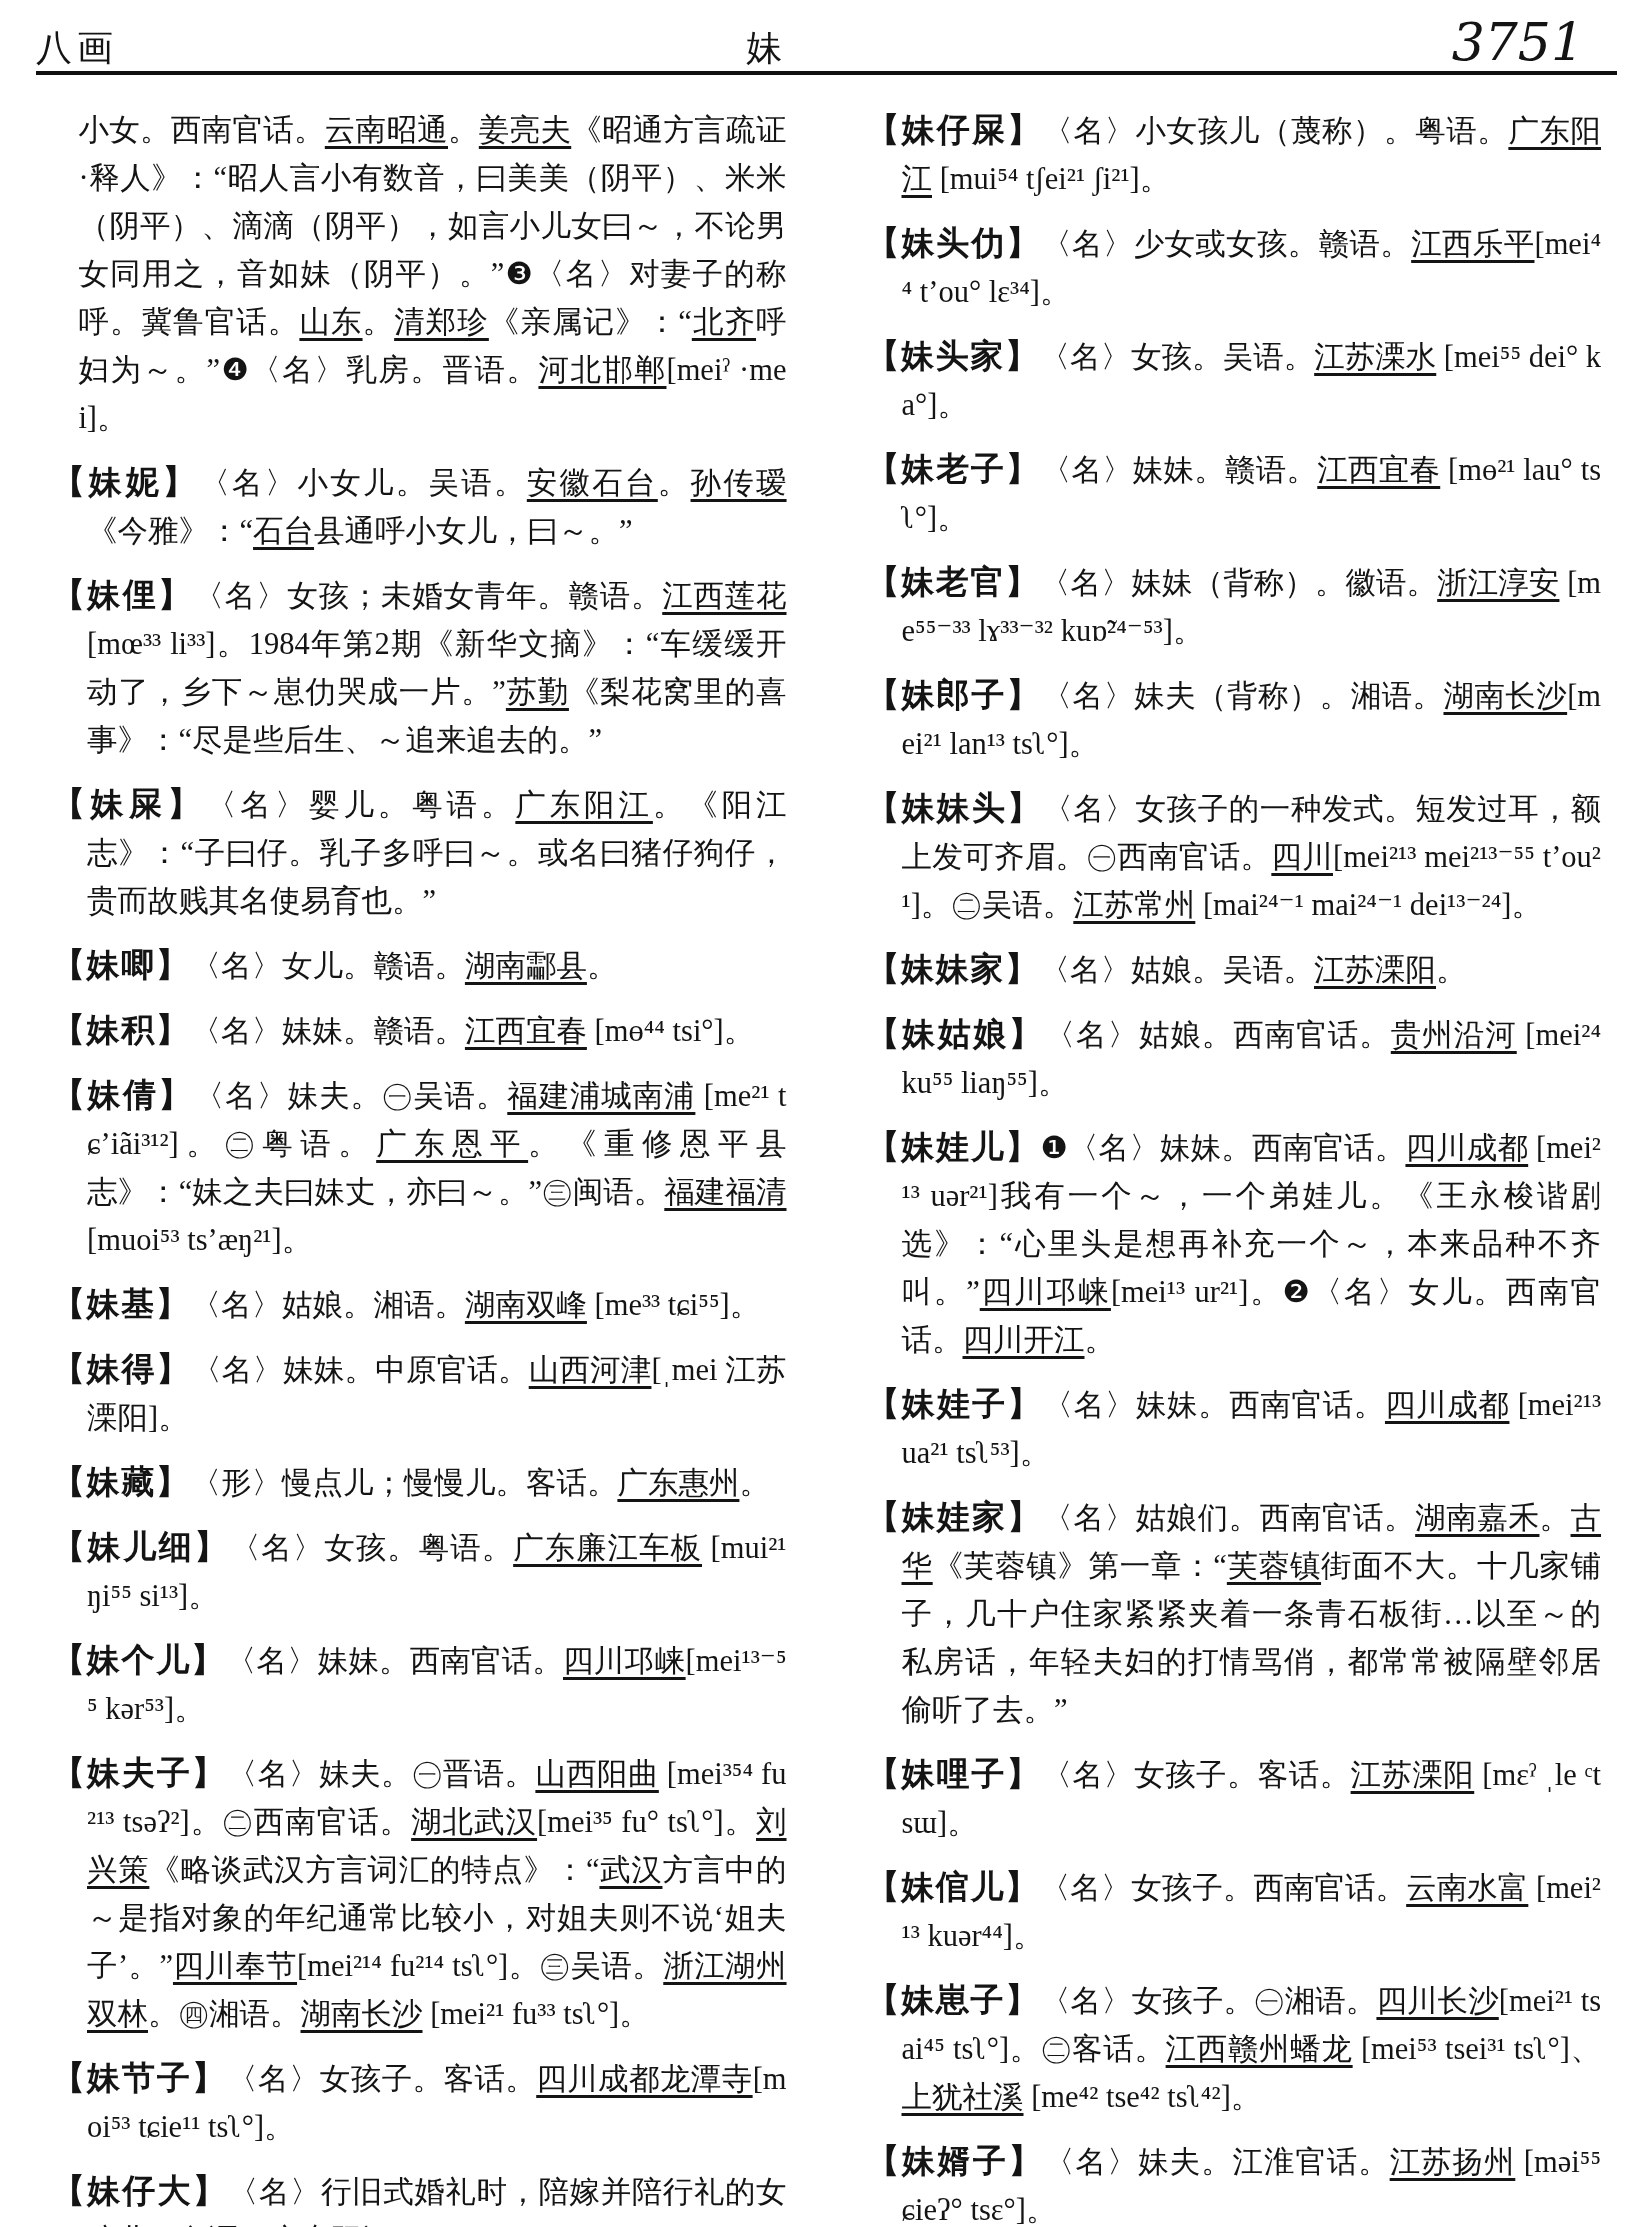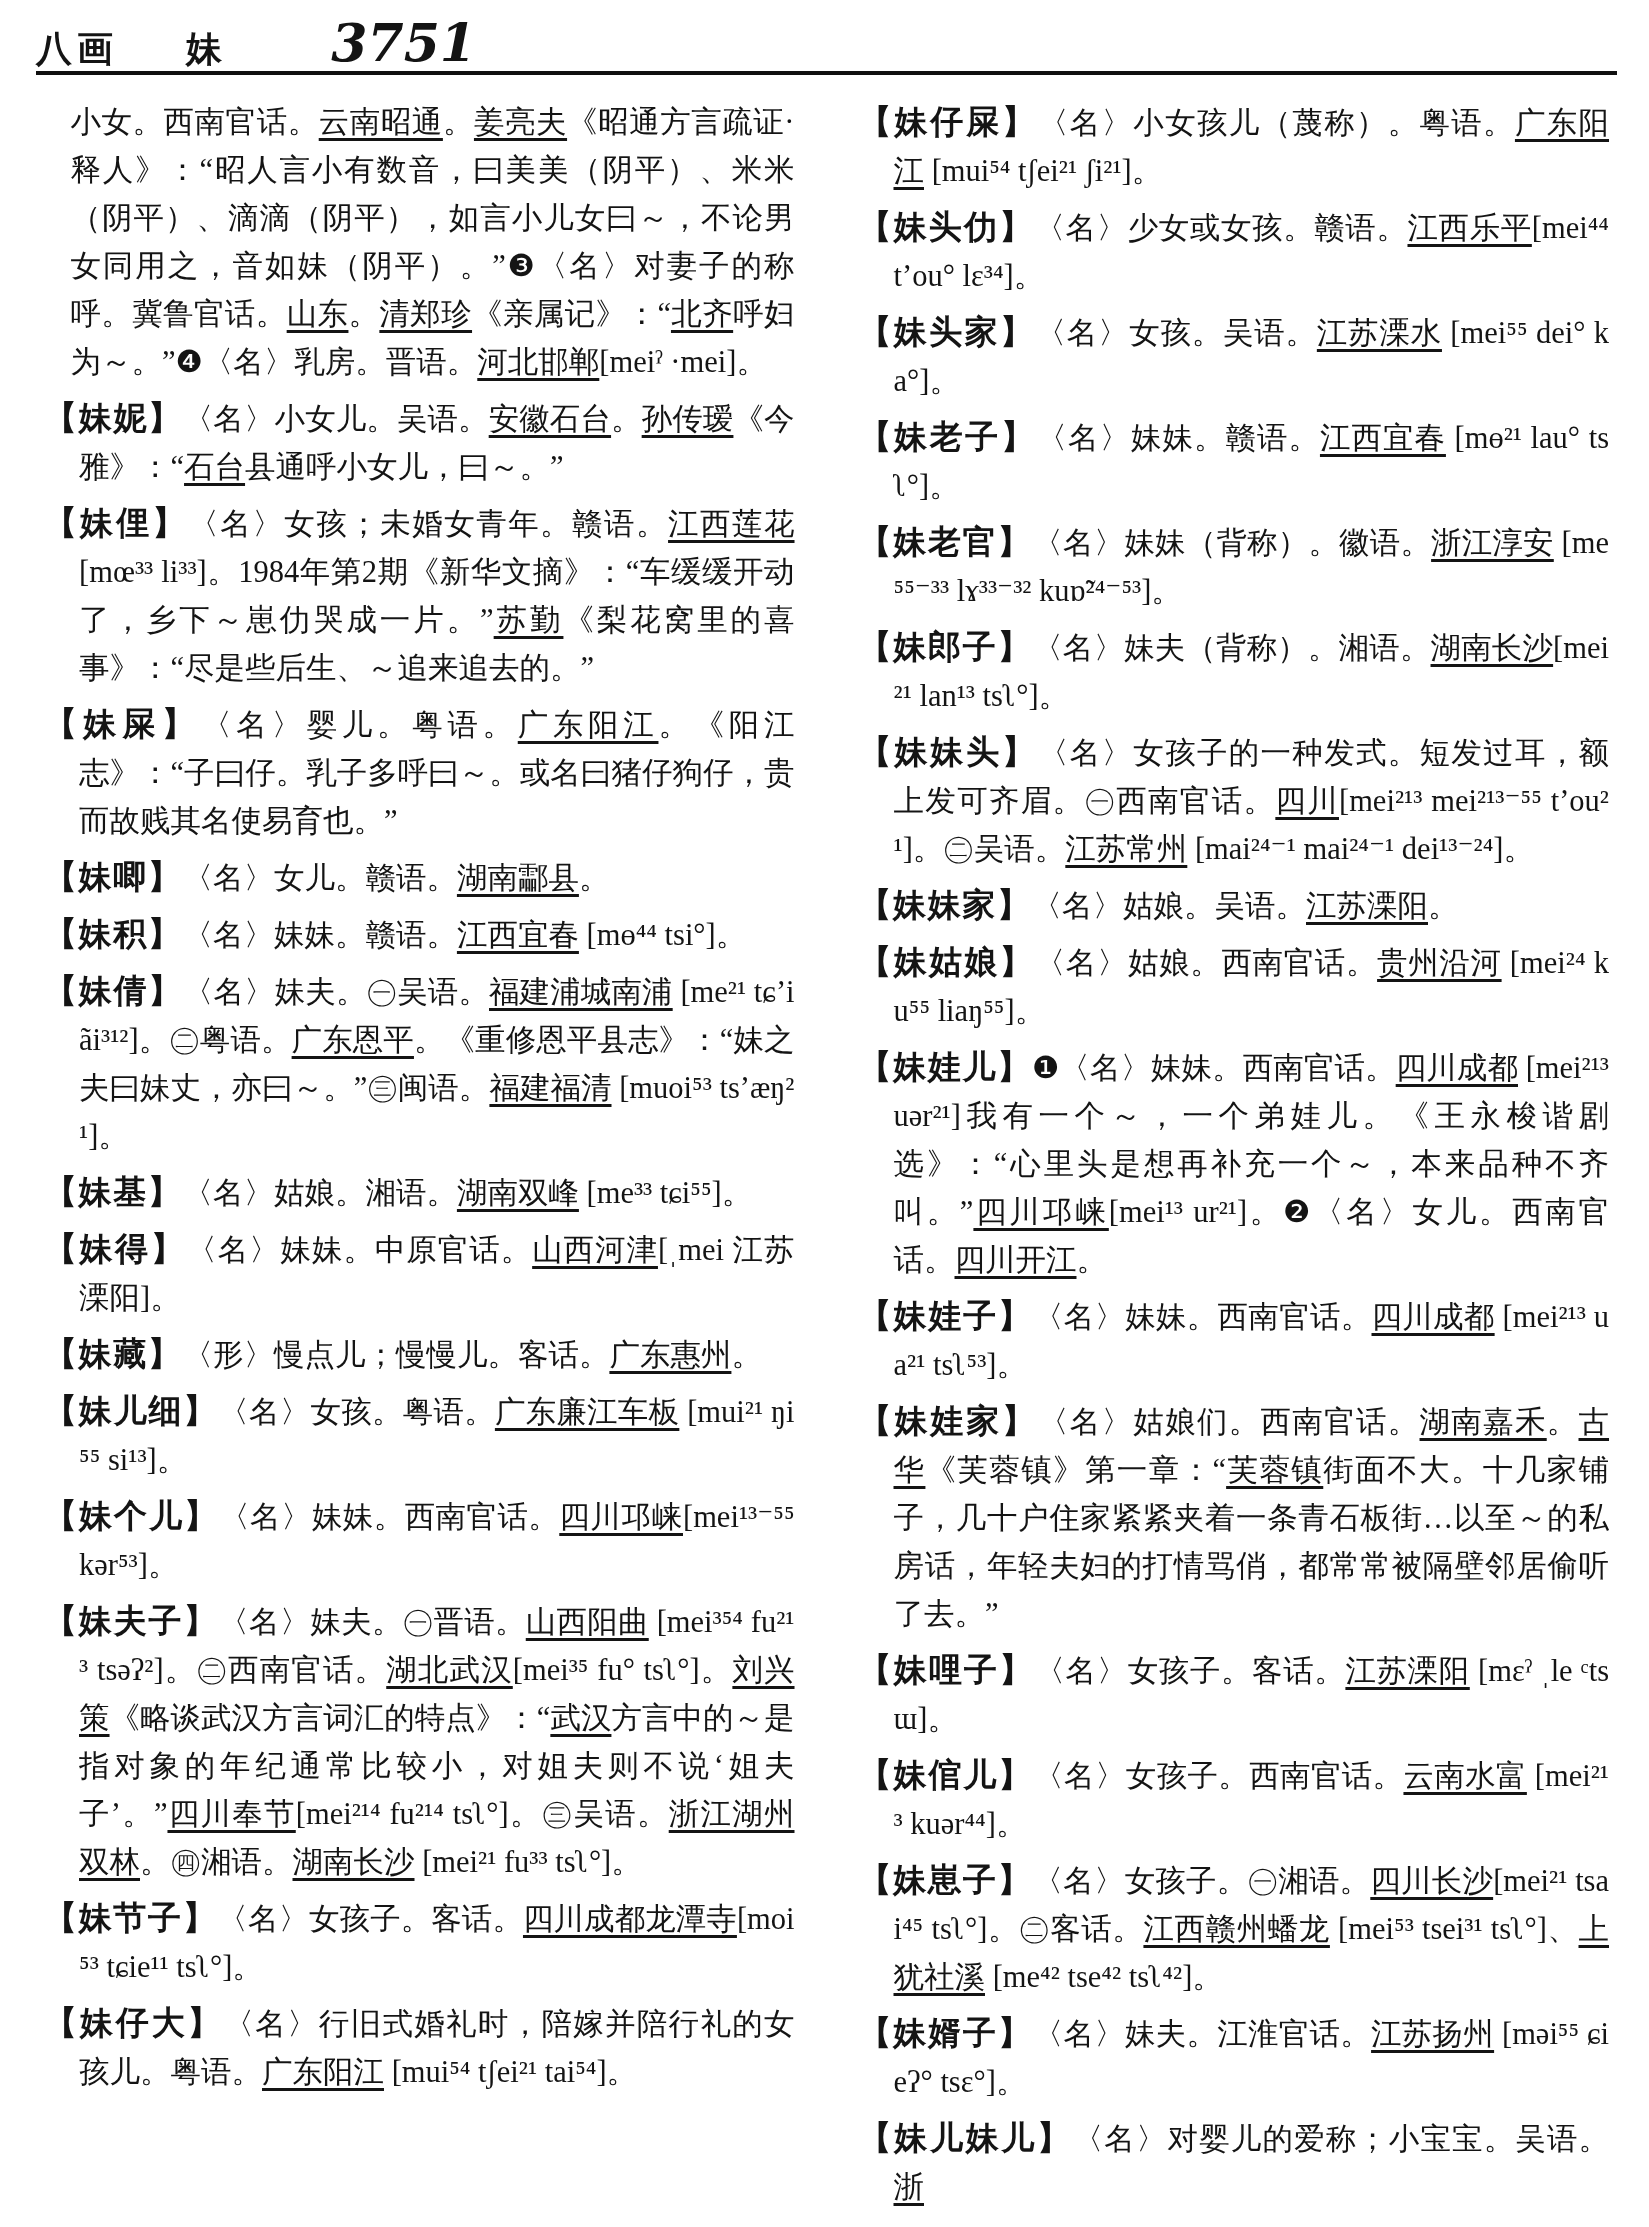"八画" header.running-head { font-weight: bold -> normal; justify-content: flex-start -> space-between }
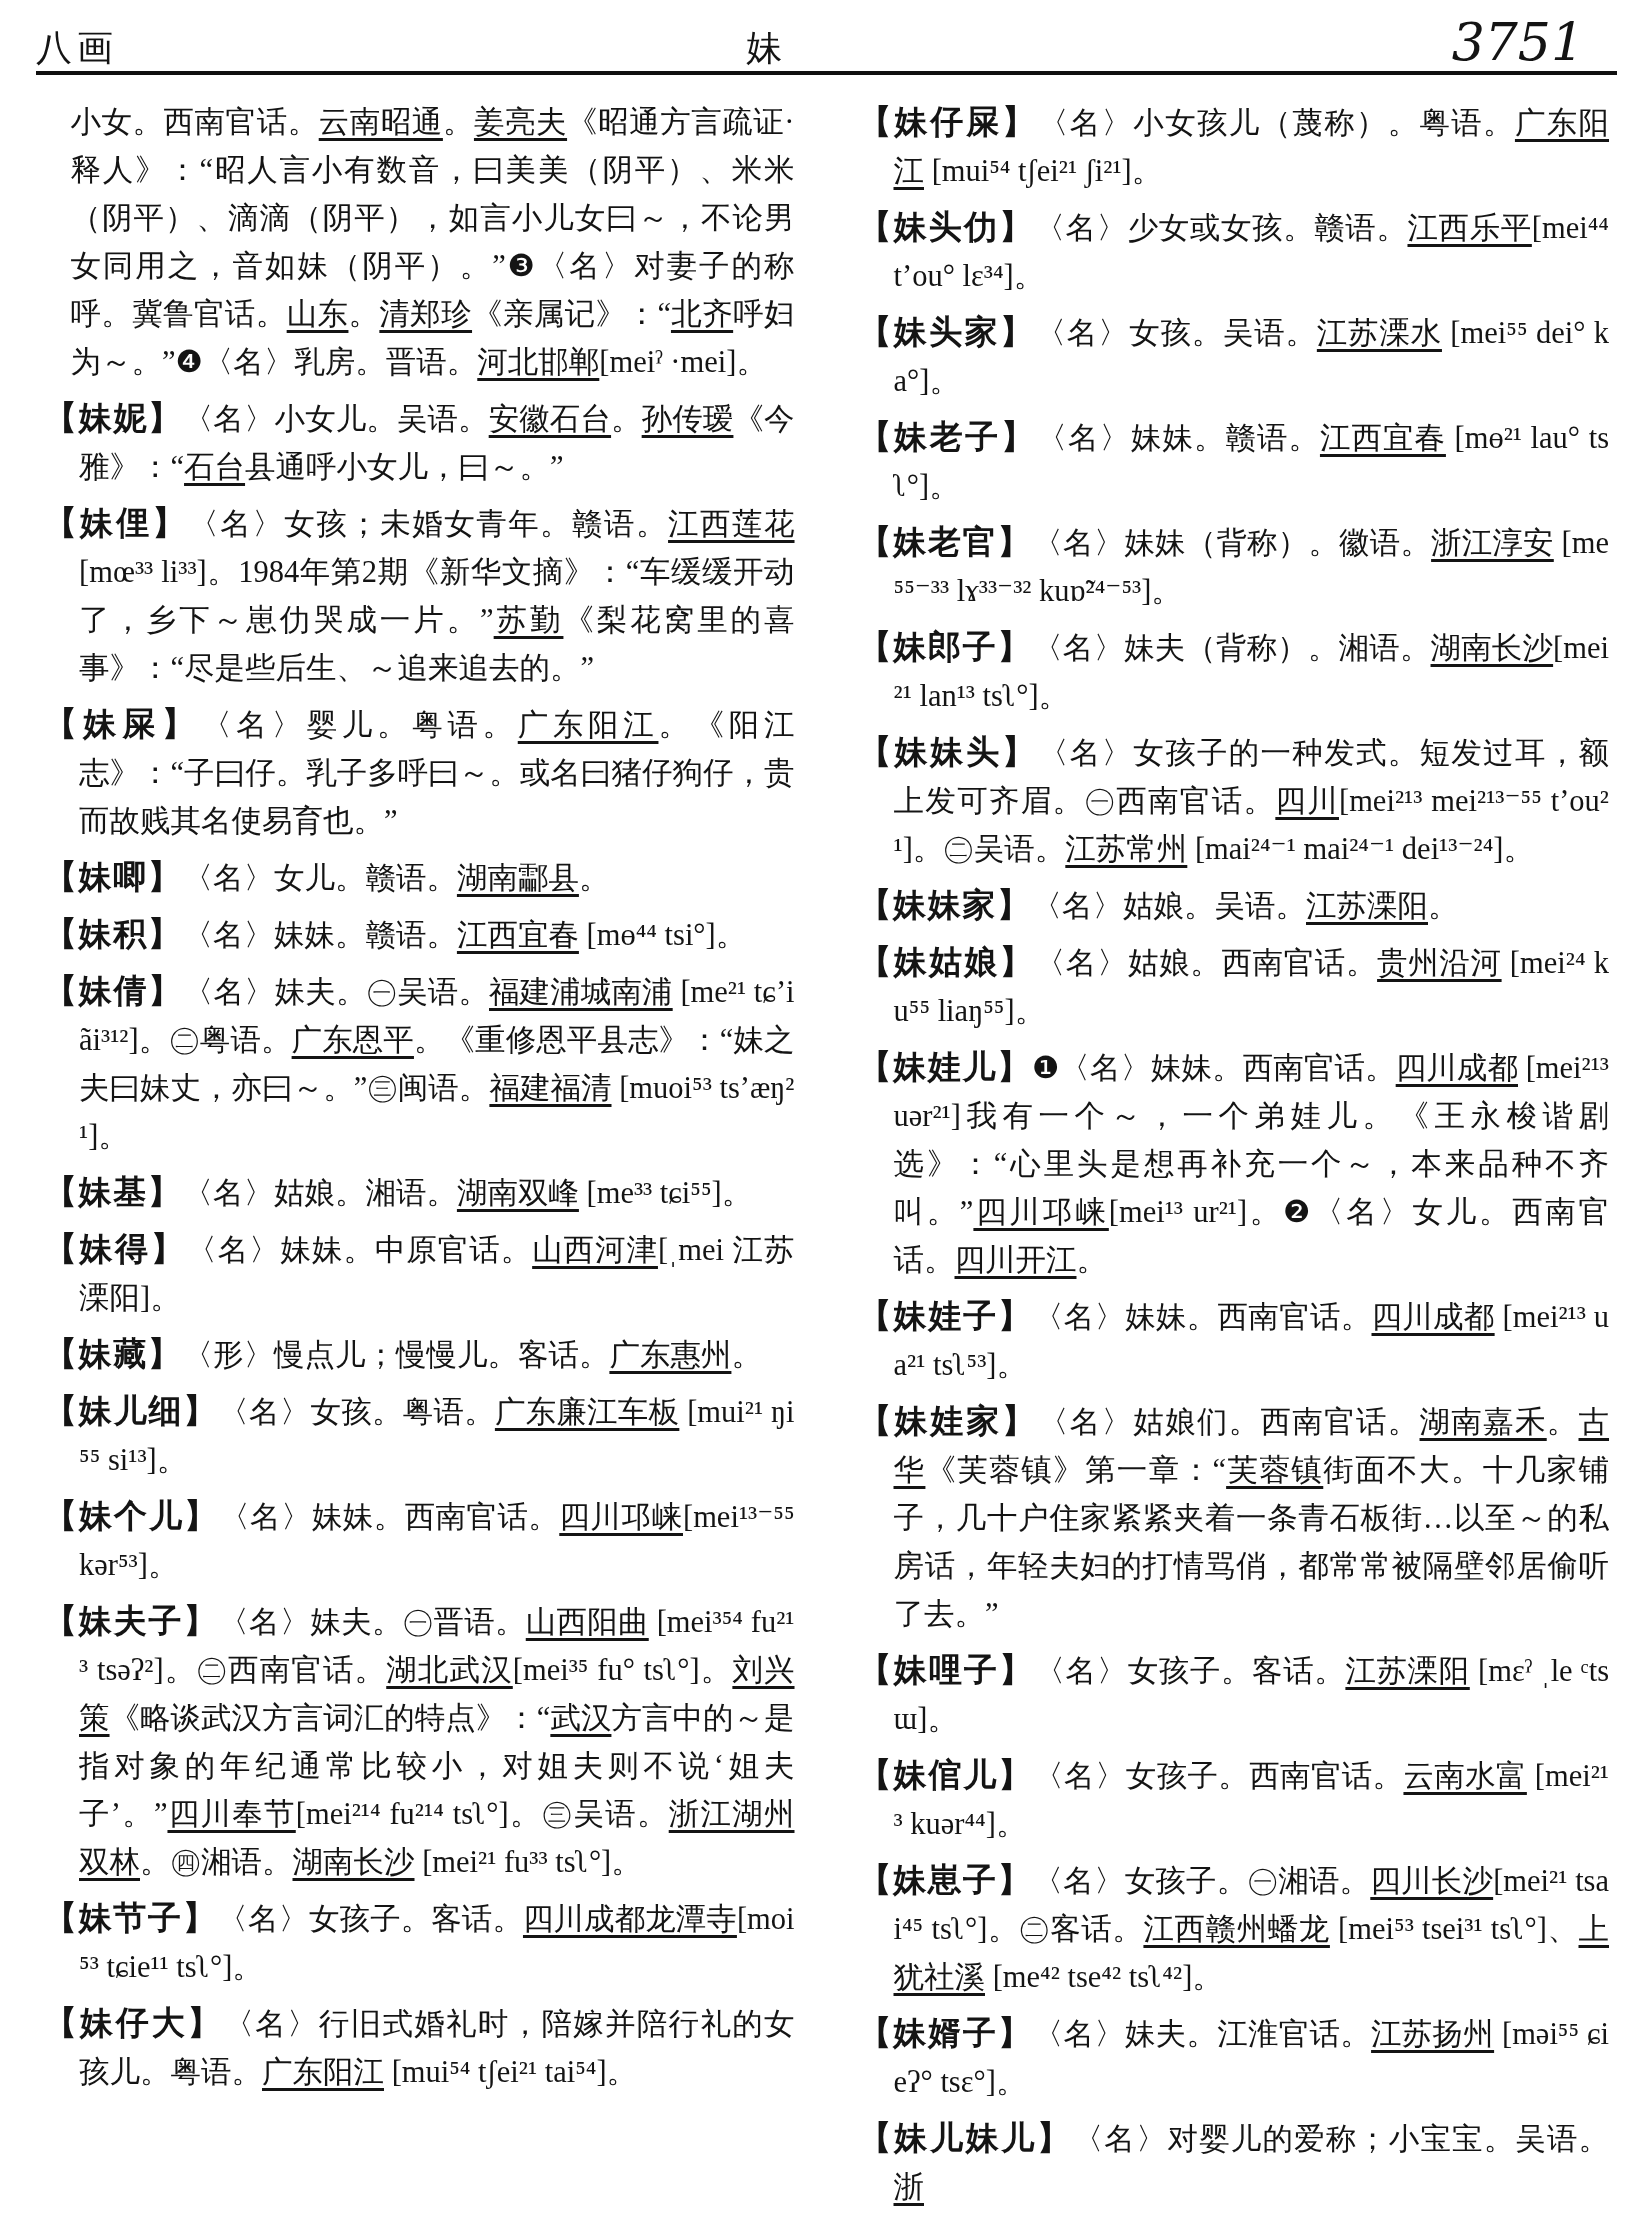"小女。西南官话。云南昭通。姜亮夫《昭通方言疏证·释人》：“昭人言小有数音，曰美美" p.entry { margin: 8px -> 16px }
